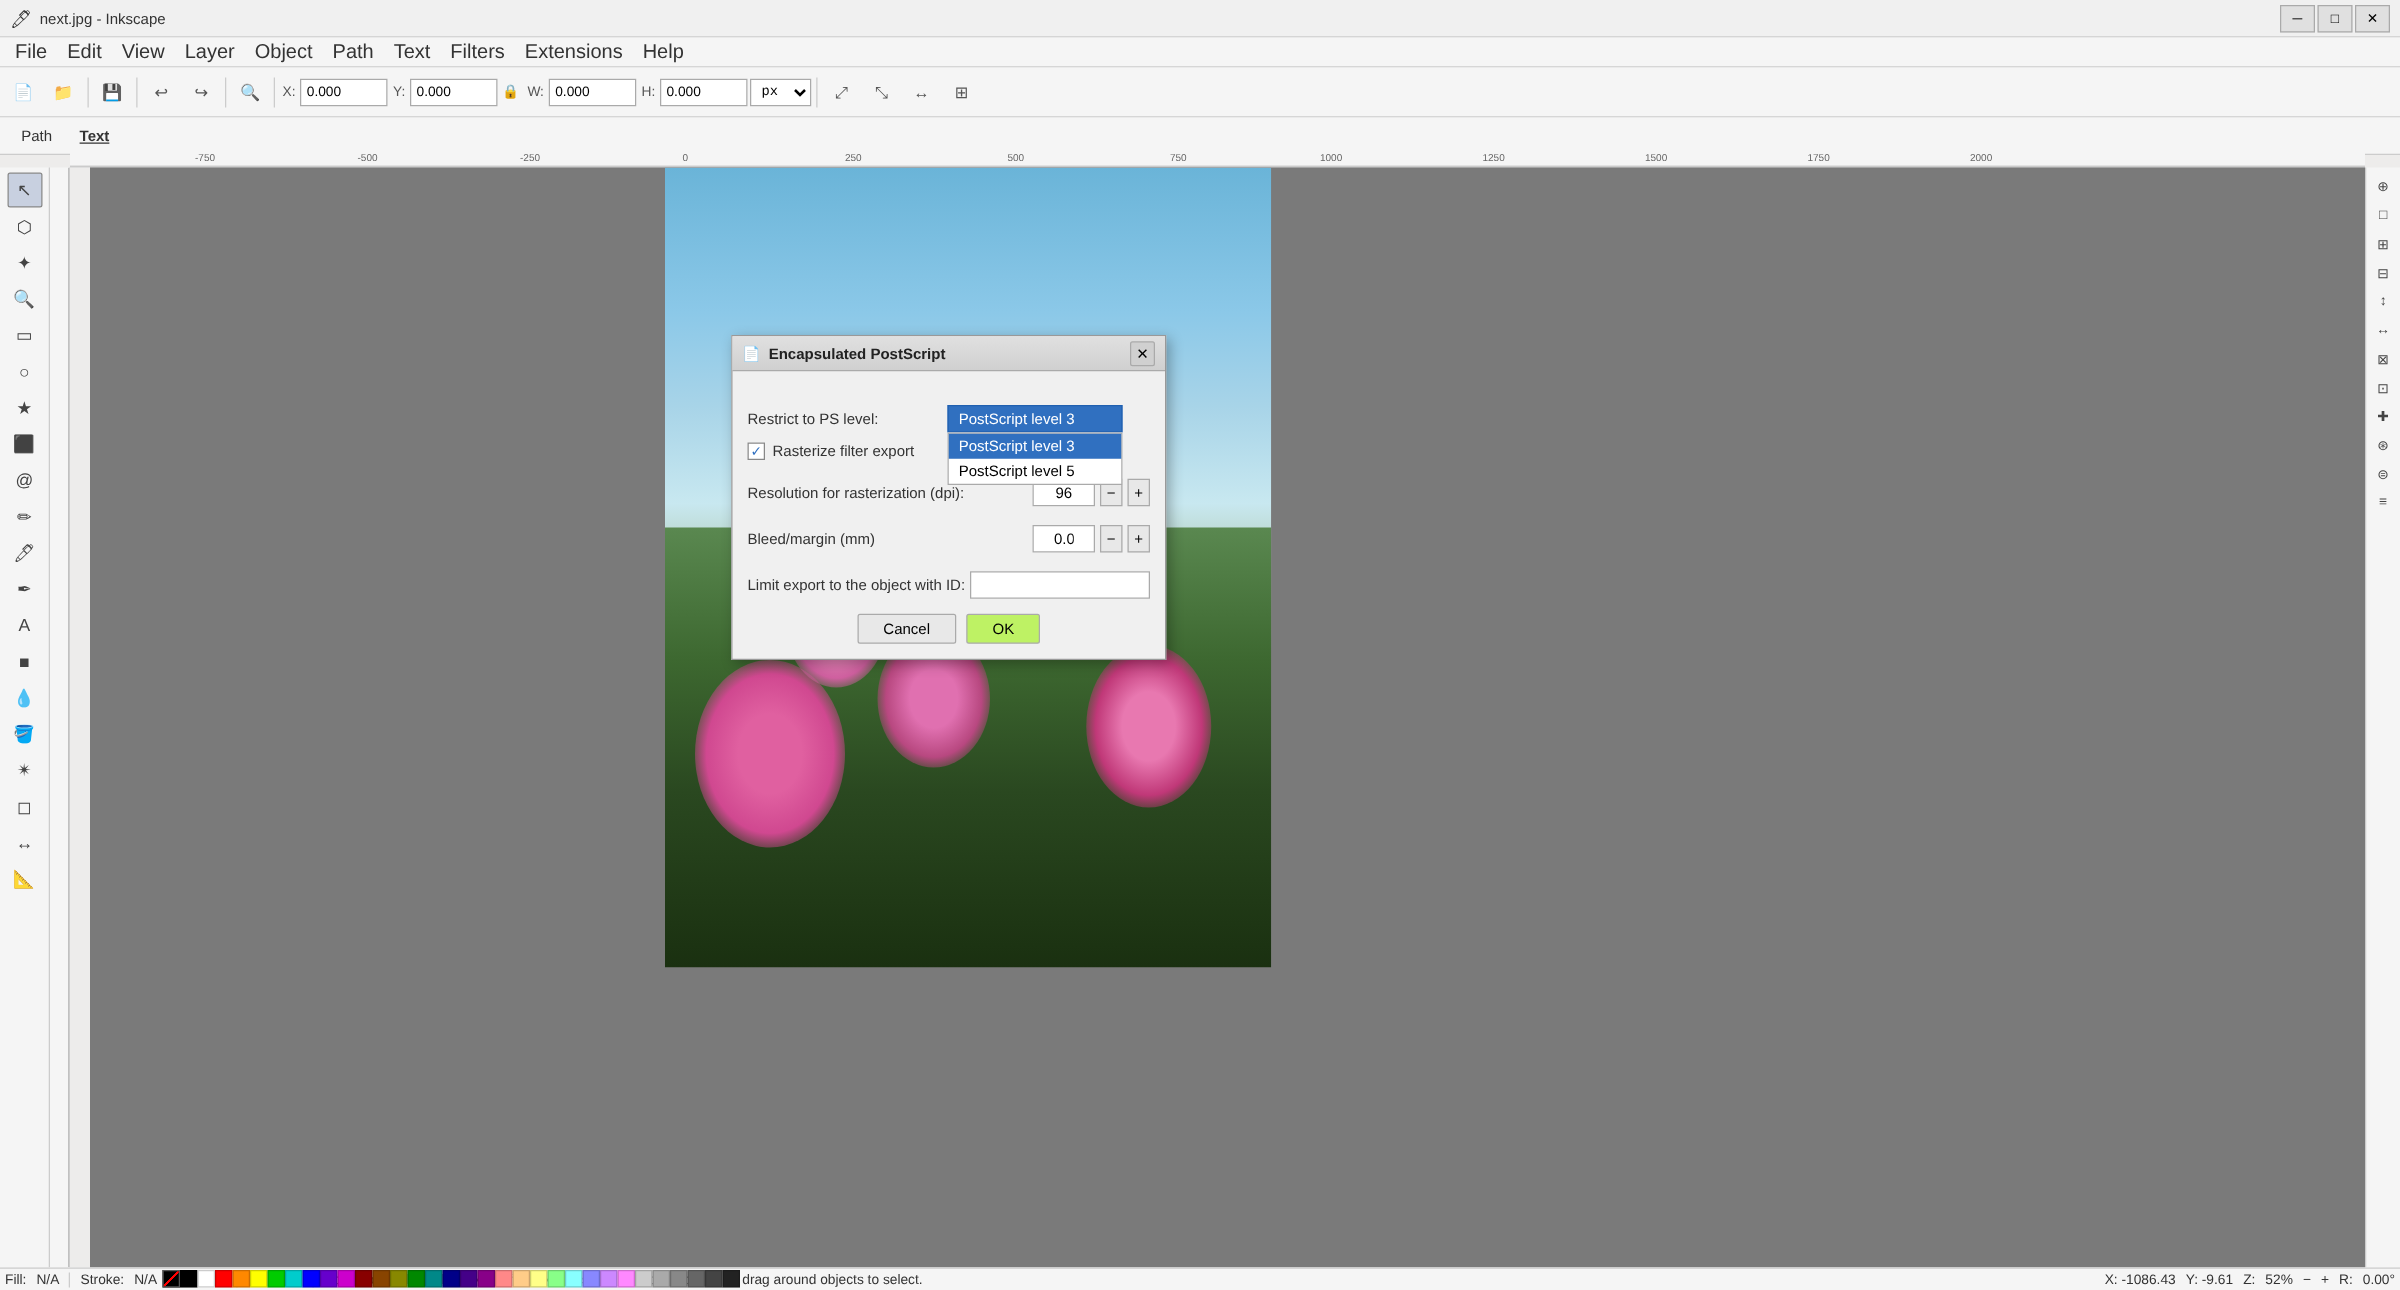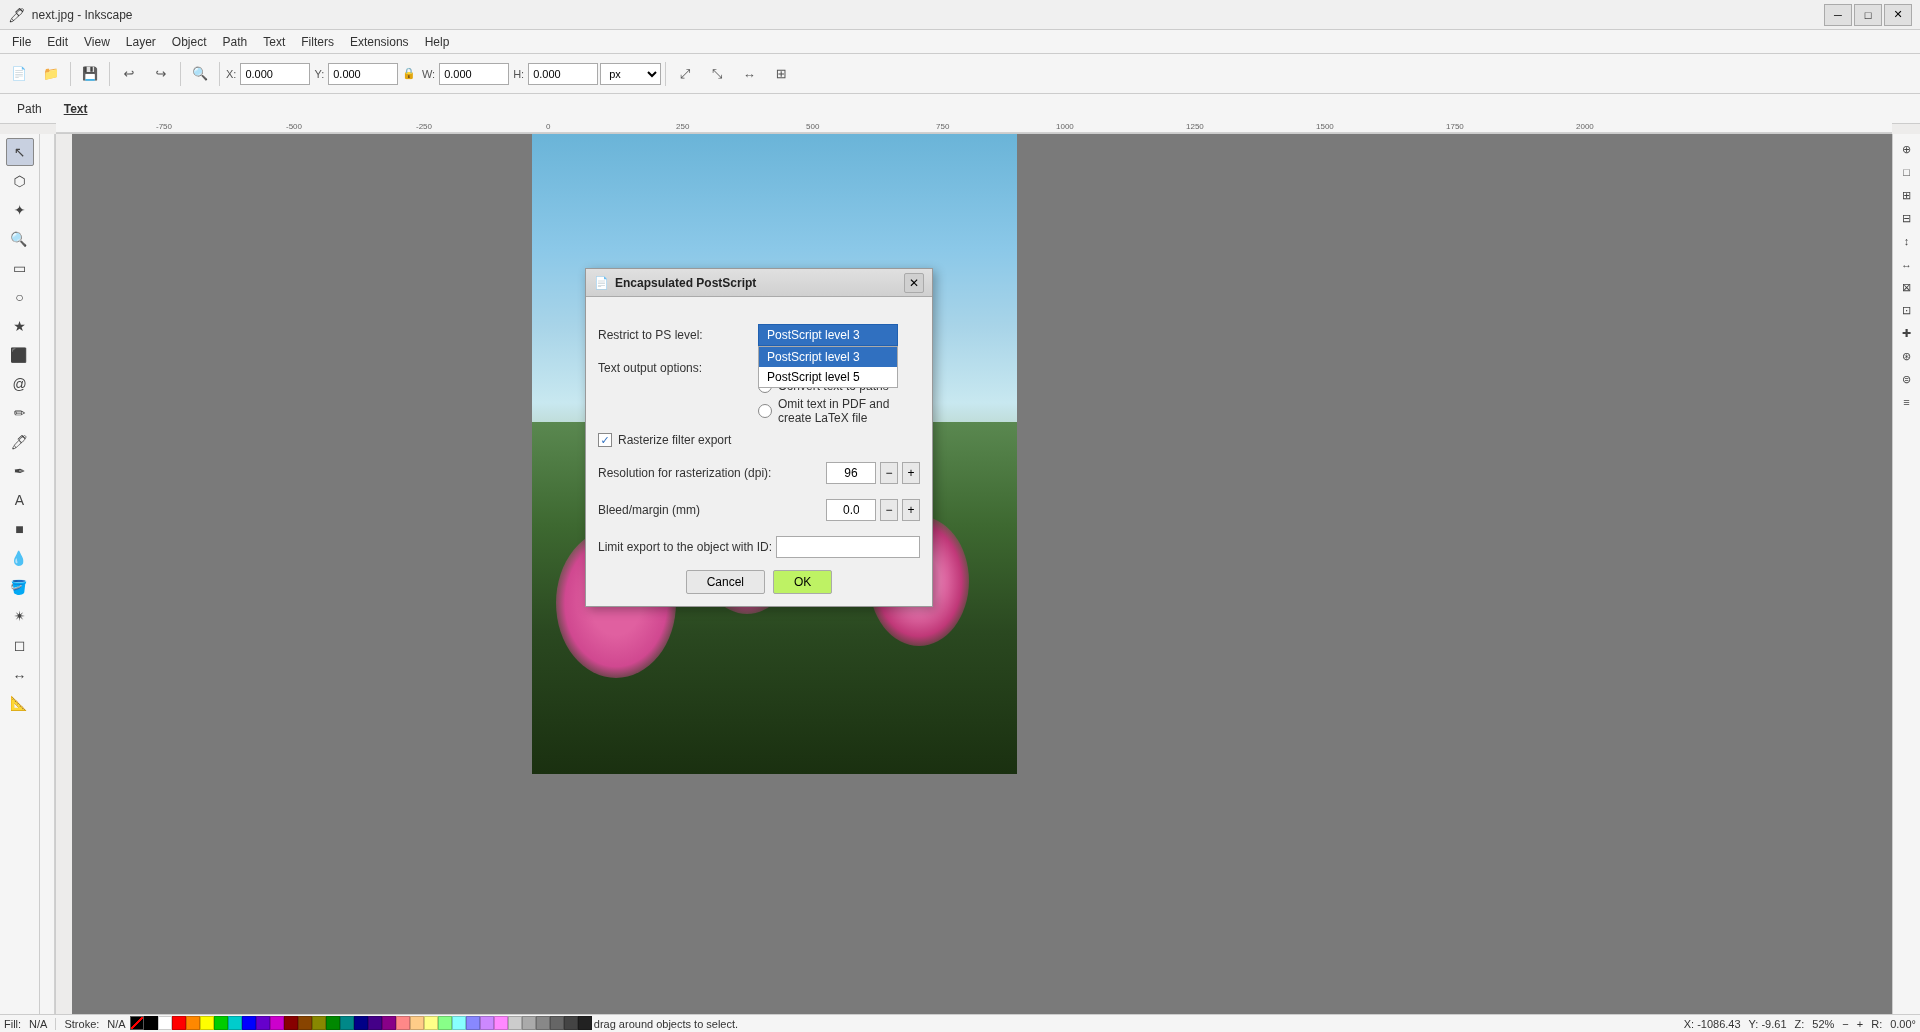"File" .menu-item { font-size: 12px -> 16px }
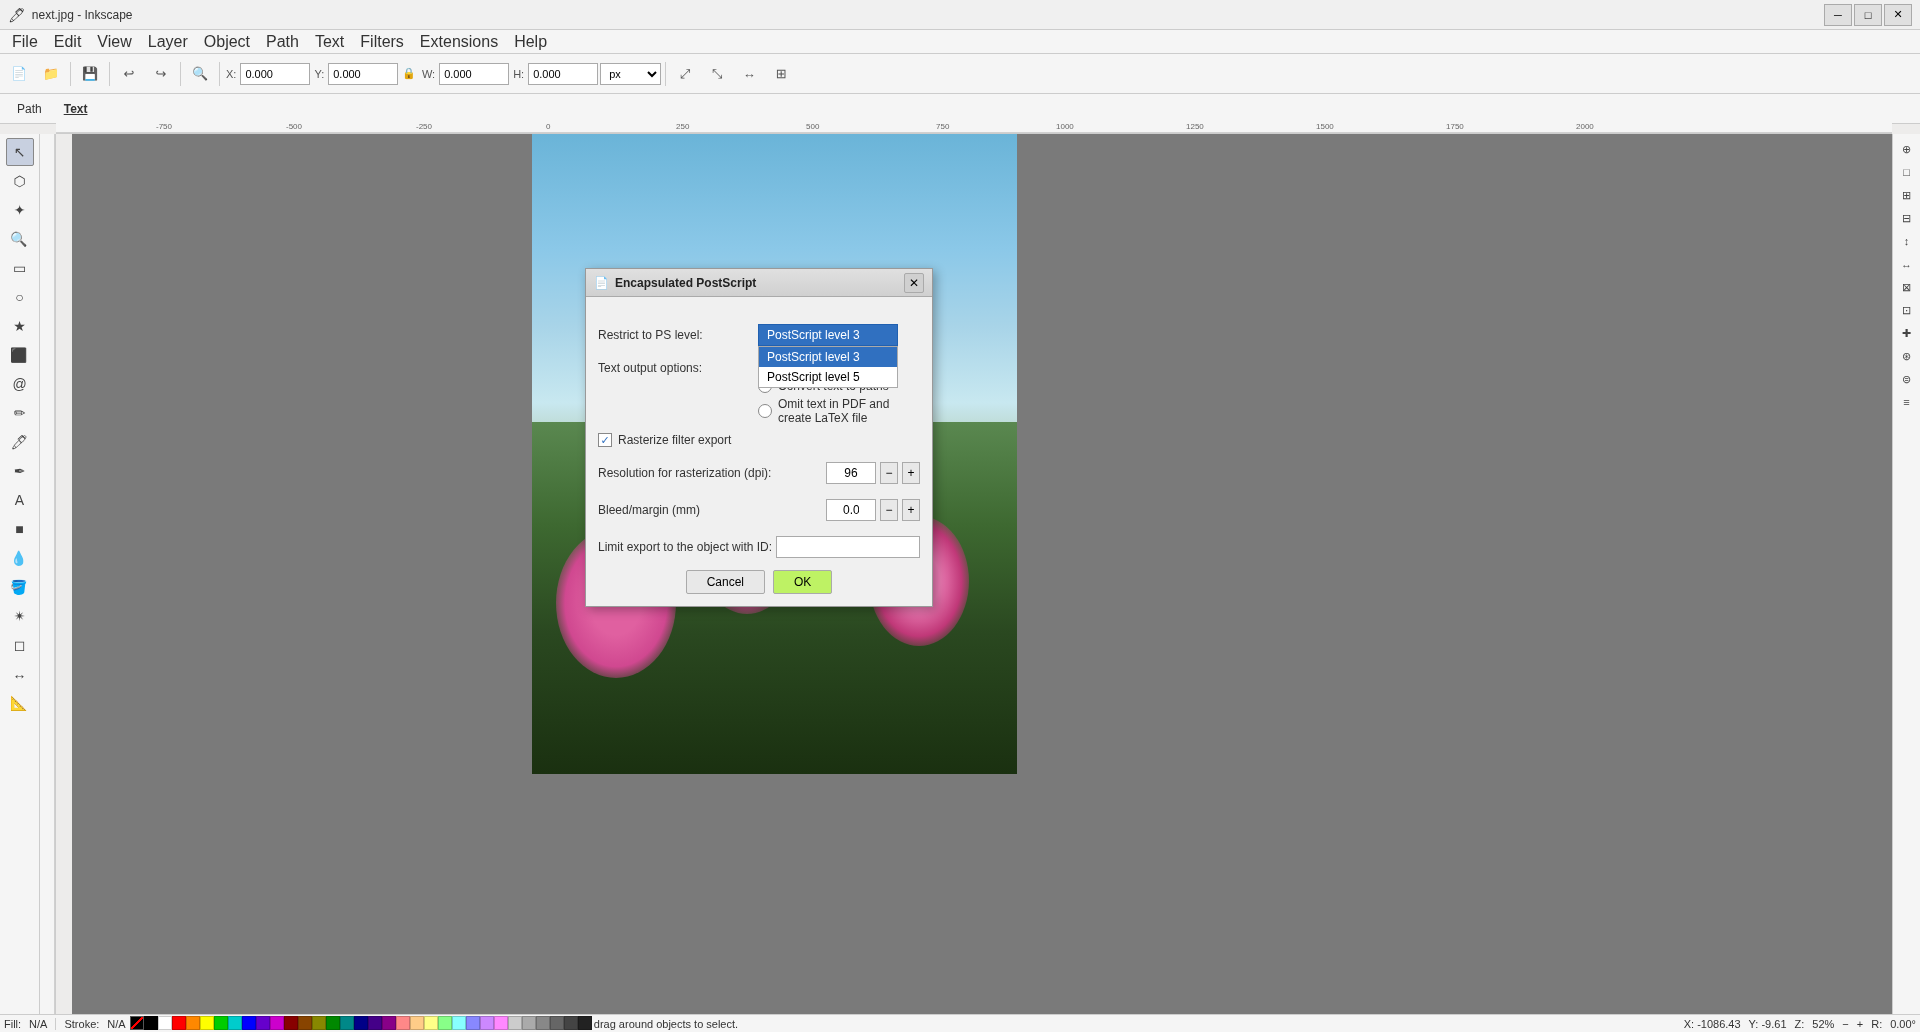"px" select.tb-input { font-family: none -> Liberation Mono, monospace; width: 61px -> 49px }
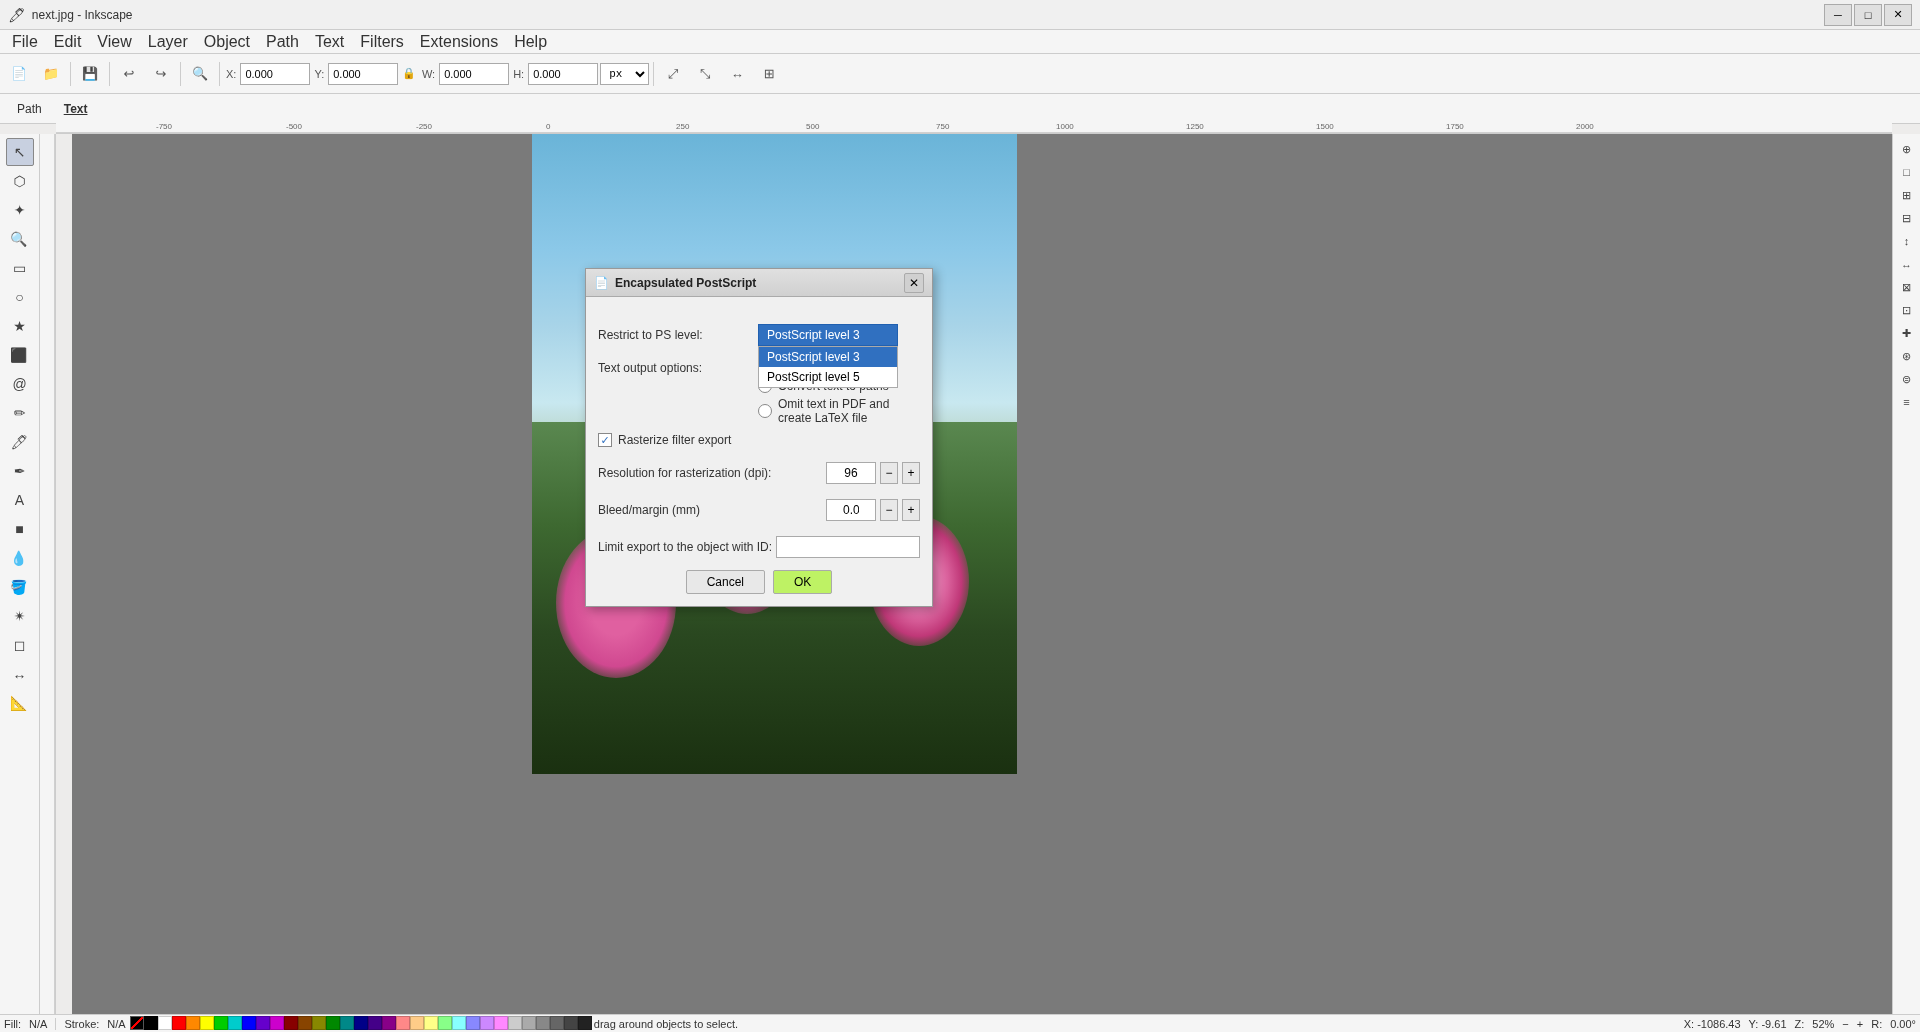"Text output options:" div.form-row { html: <div> <span>Text output options:</span> <div> <div> <div></div> <span>Embed fonts</span> </div> <div> <div></div> <span>Convert text to paths</span> </div> <div> <div></div> <span>Omit text in PDF and create LaTeX file</span> </div> </div> </div> -> none }
